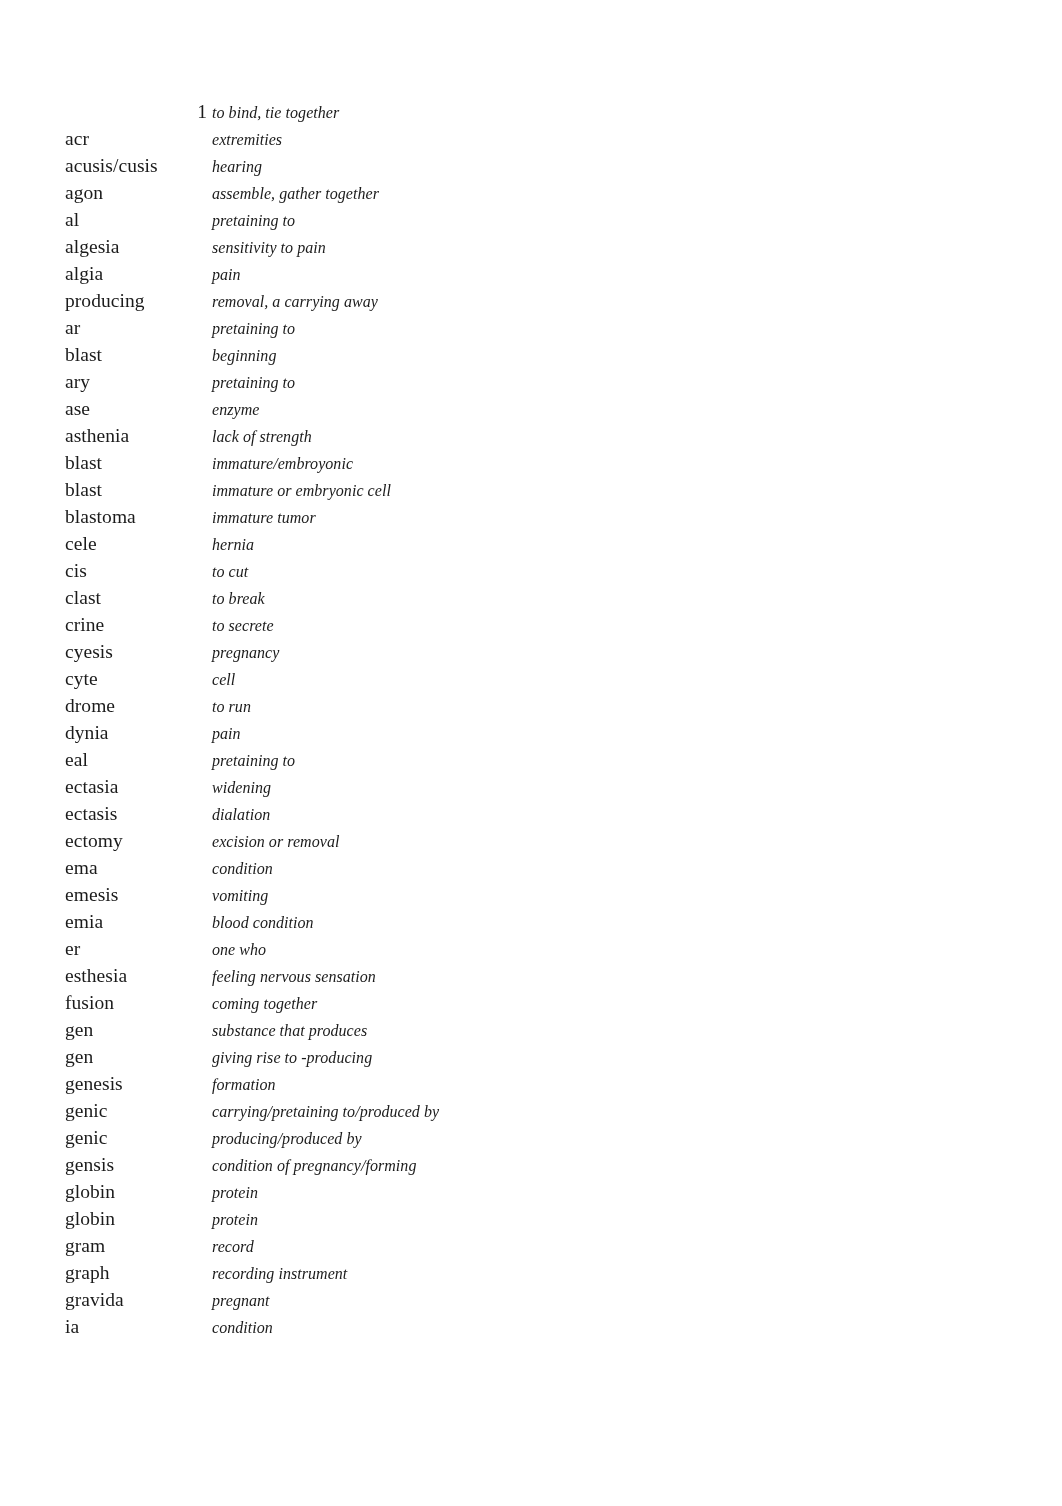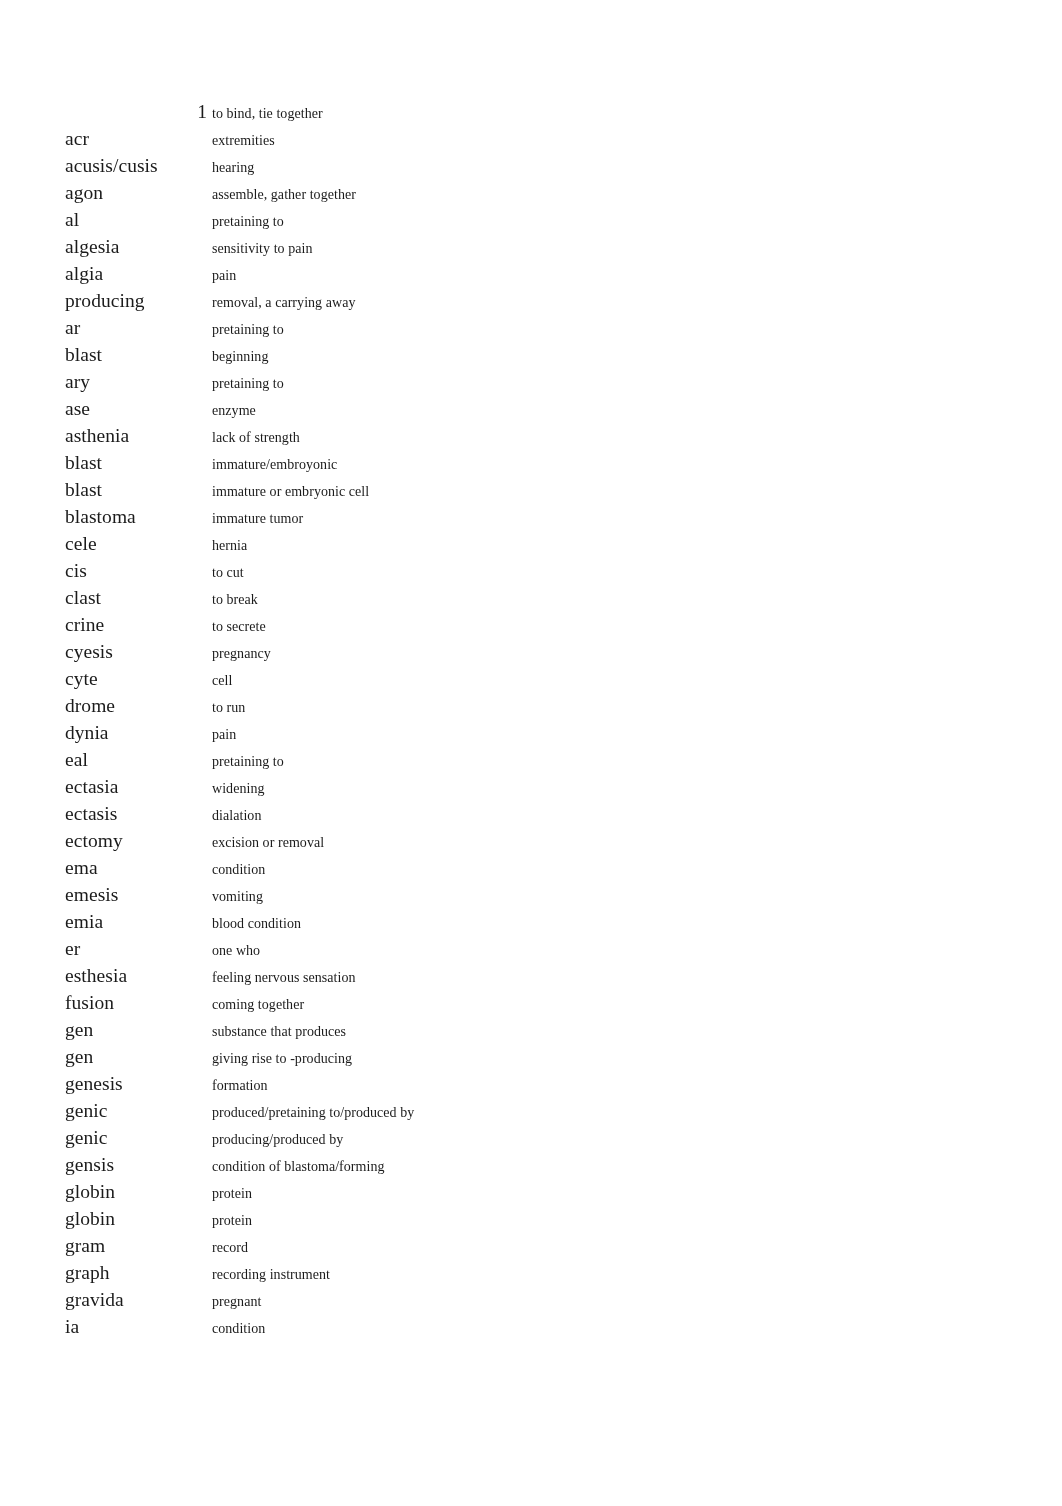"to bind, tie together" .col-def { font-size: 14px -> 16px; font-style: none -> italic }
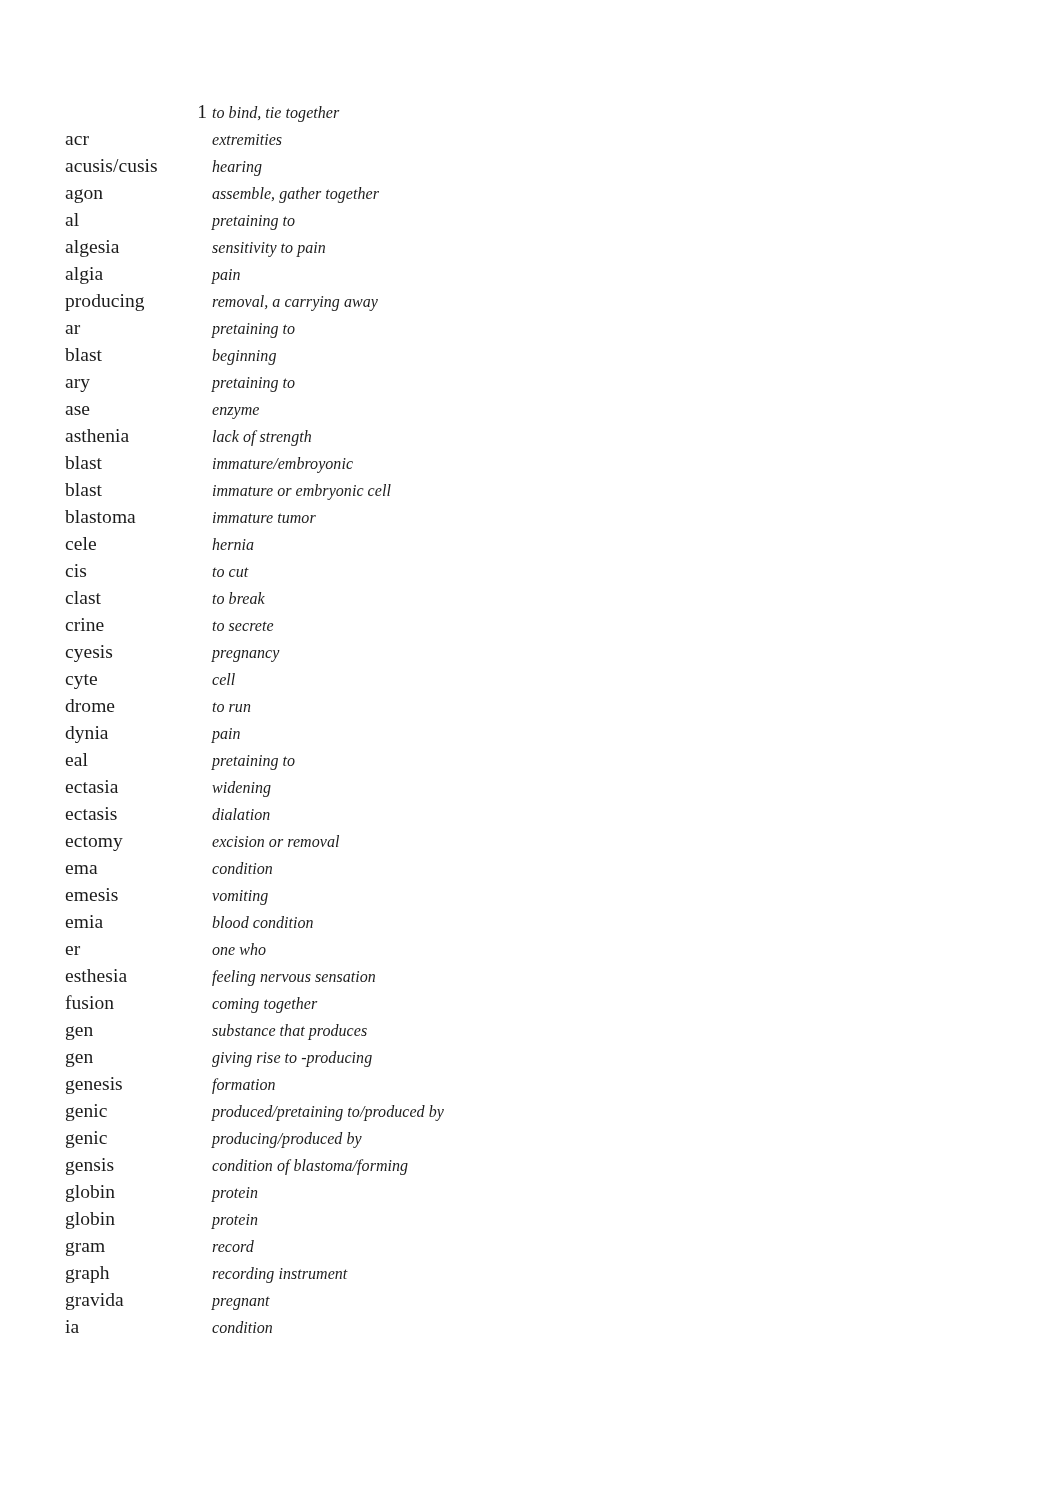"produced/pretaining to/produced by" div.col-def { text: produced/pretaining -> carrying/pretaining }
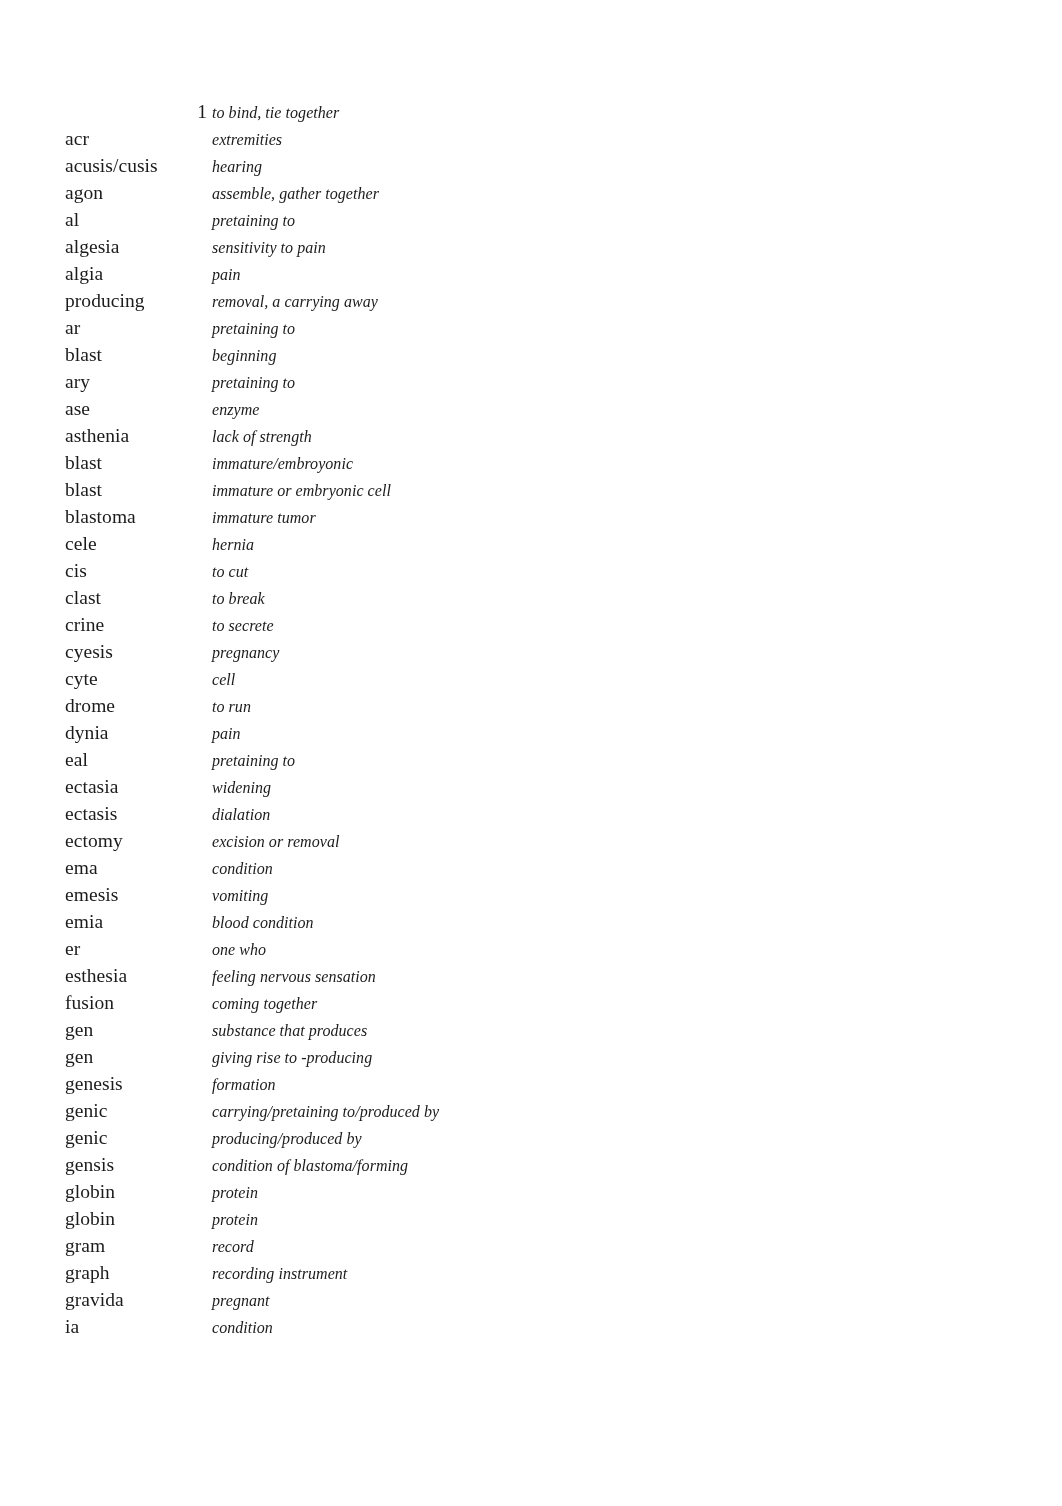"condition of blastoma/forming" div.col-def { text: blastoma/forming -> pregnancy/forming }
